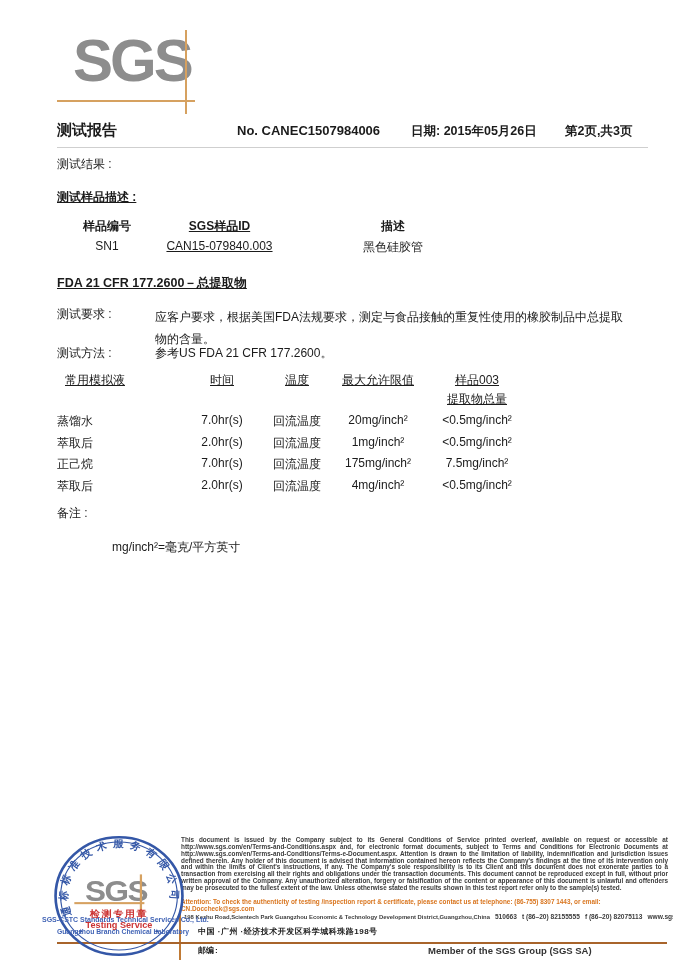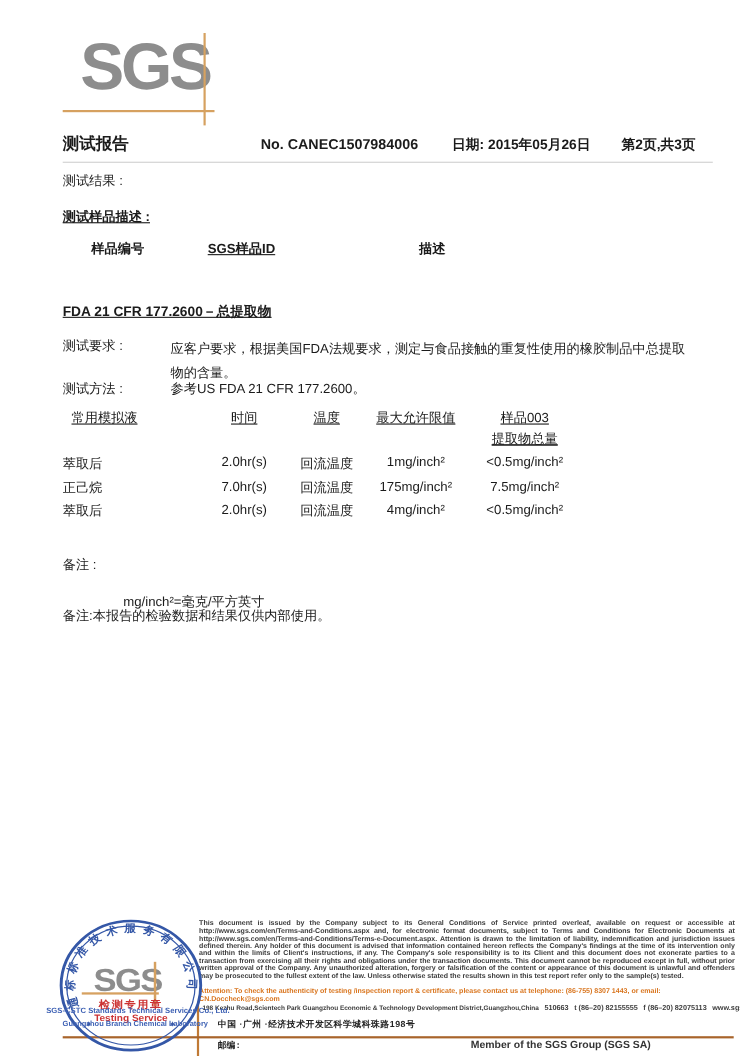"SN1" tr { html: none -> <tr> <td>SN1</td> <td>CAN15-079840.003</td> <td>黑色硅胶管</td> </tr> }
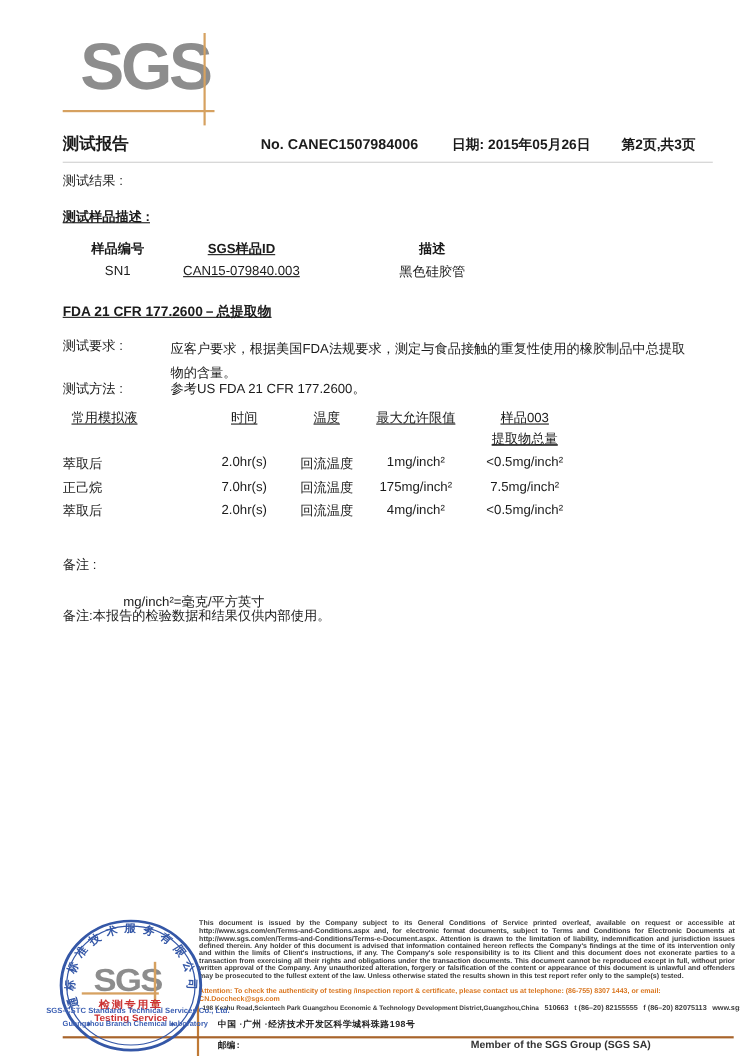"蒸馏水" tr { html: none -> <tr> <td>蒸馏水</td> <td>7.0hr(s)</td> <td>回流温度</td> <td>20mg/inch²</td> <td>&lt;0.5mg/inch²</td> </tr> }
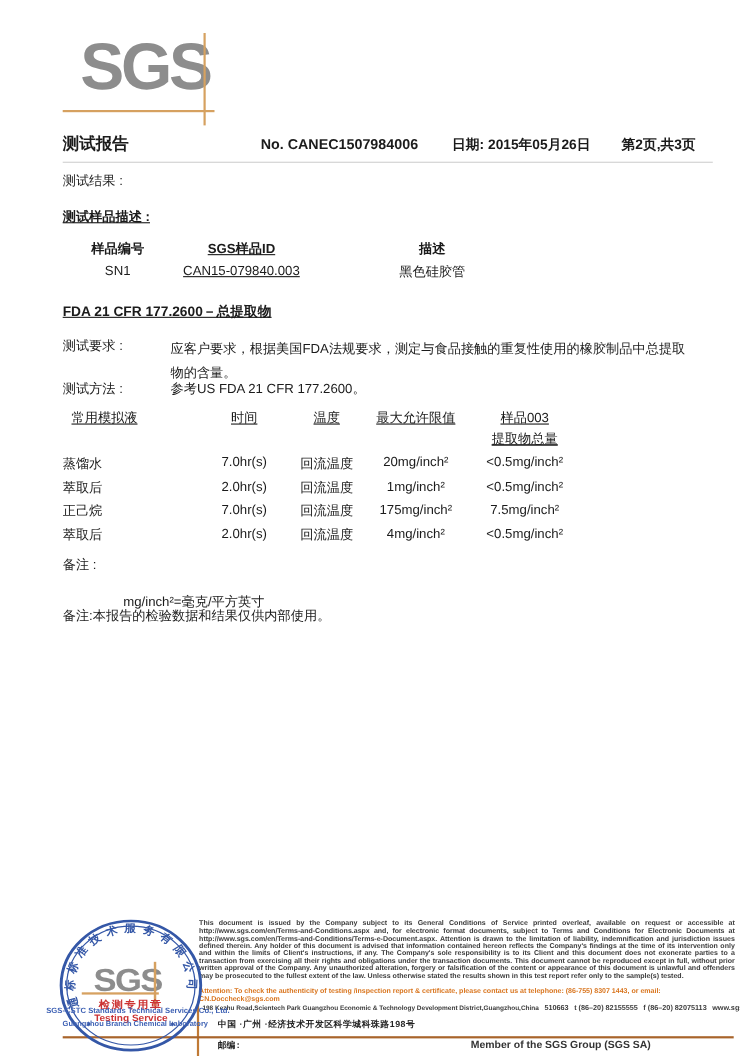"备注:本报告的检验数据和结果仅供内部使用。" div.note2 { html: <div>备注:本报告的检验数据和结果仅供内部使用。</div> -> none }
